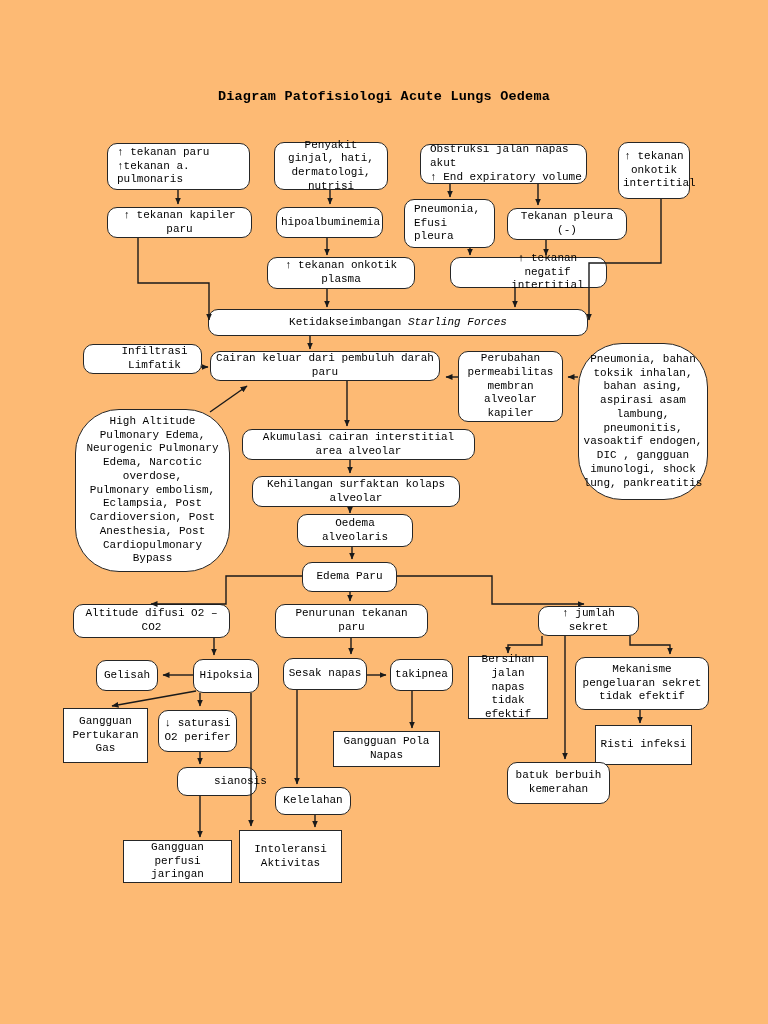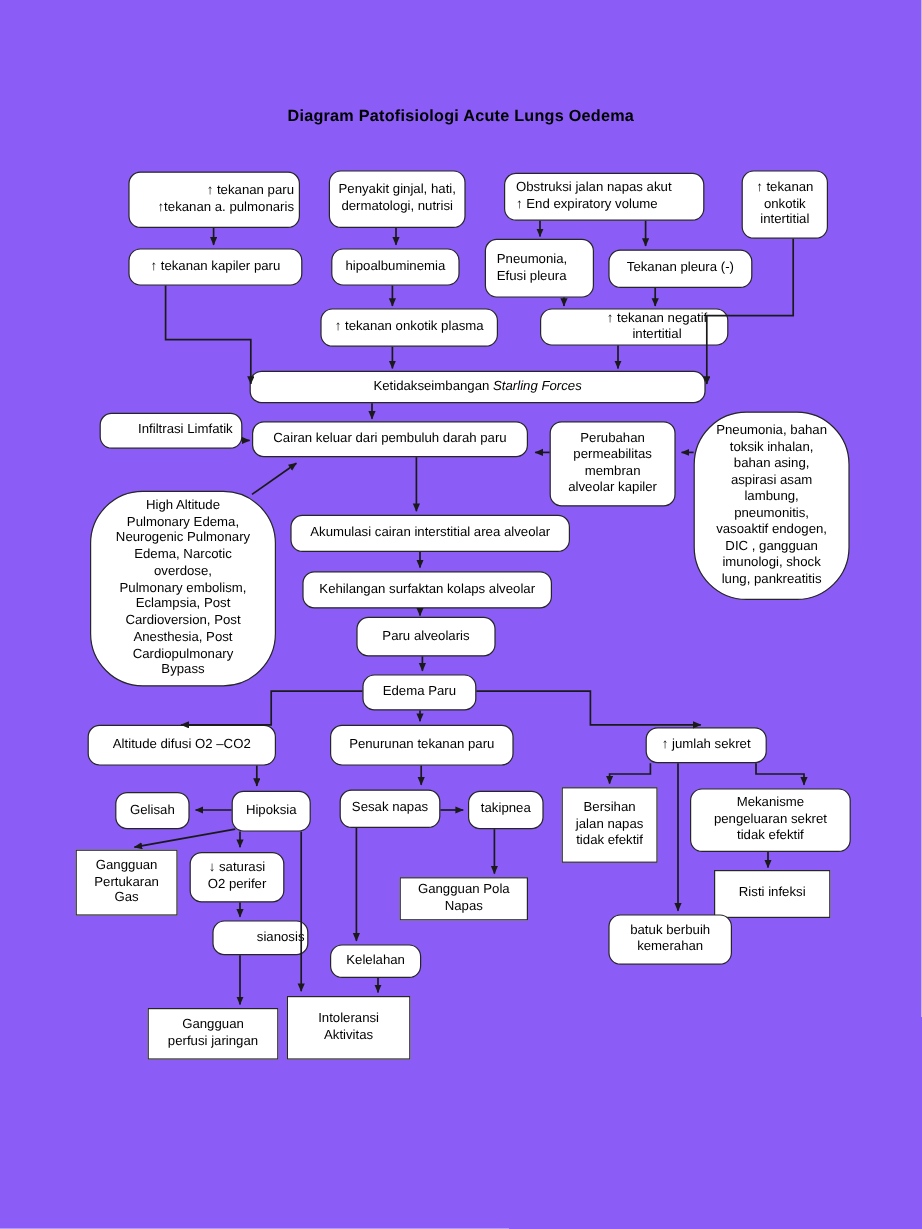"Diagram Patofisiologi Acute Lungs Oedema" #canvas { background: #8b5cf6 -> #fdba74; font-family: Liberation Sans, sans-serif -> Liberation Mono, monospace }
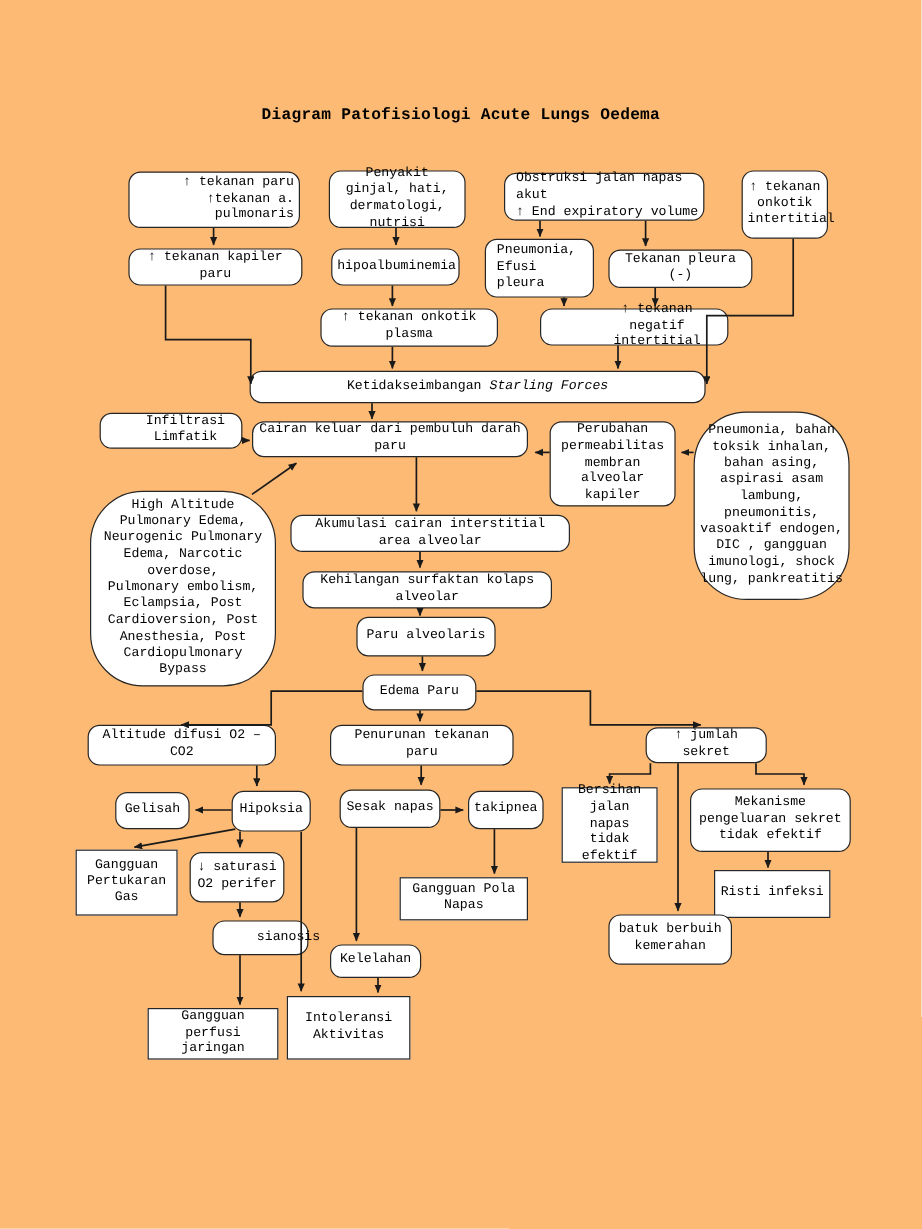"↑ tekanan paru" div.node { text-align: right -> none }
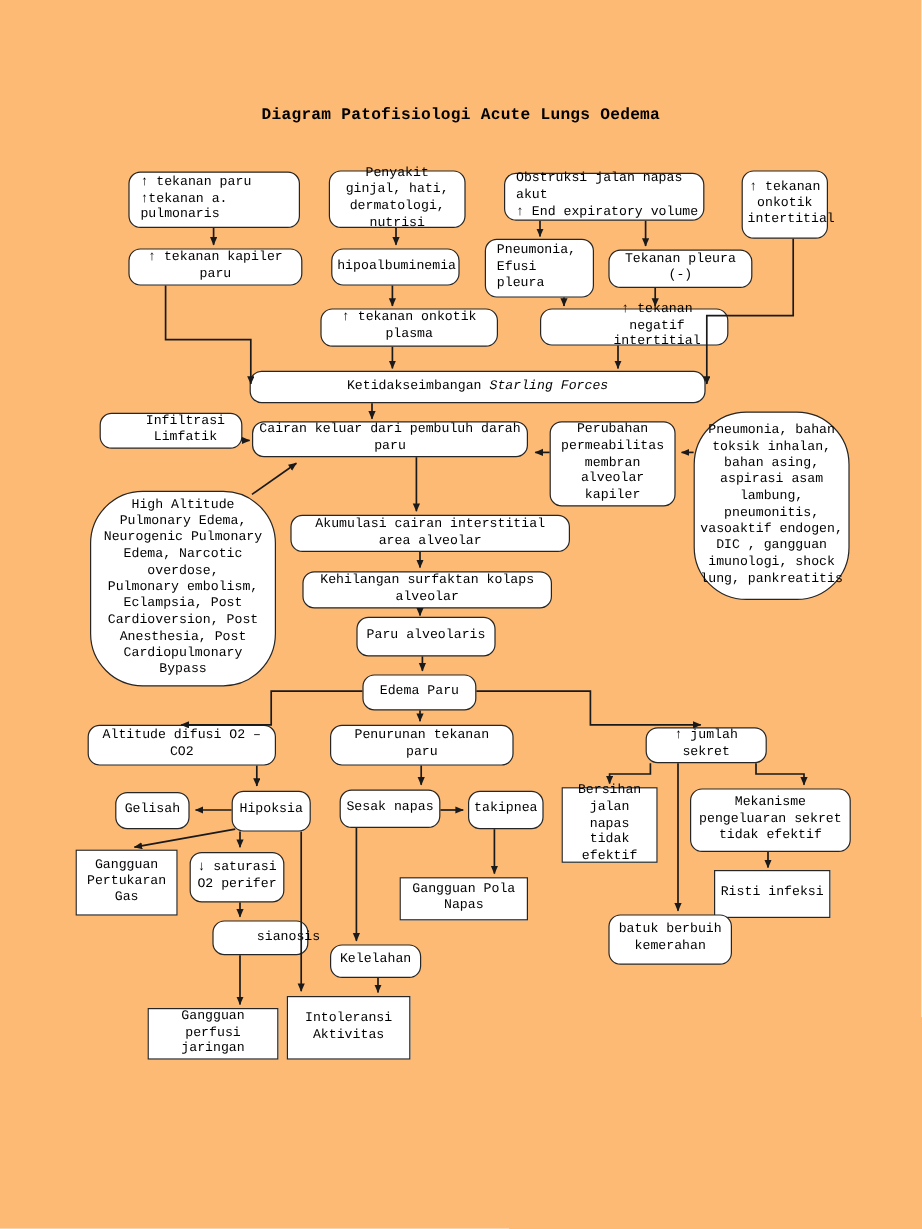"Paru alveolaris" span { text: Paru -> Oedema }
